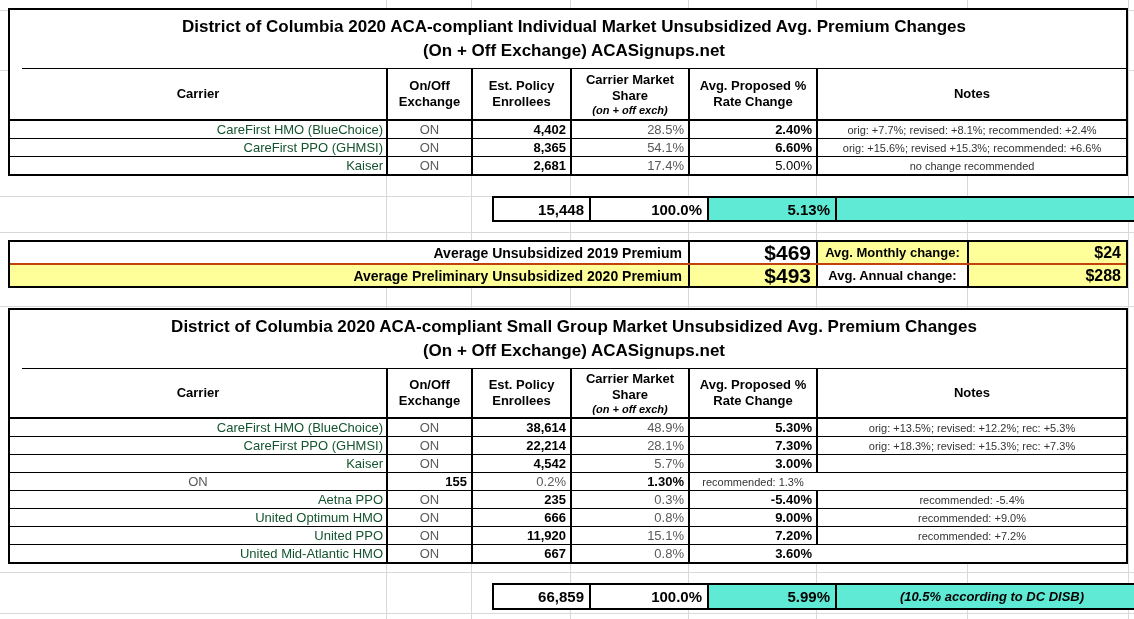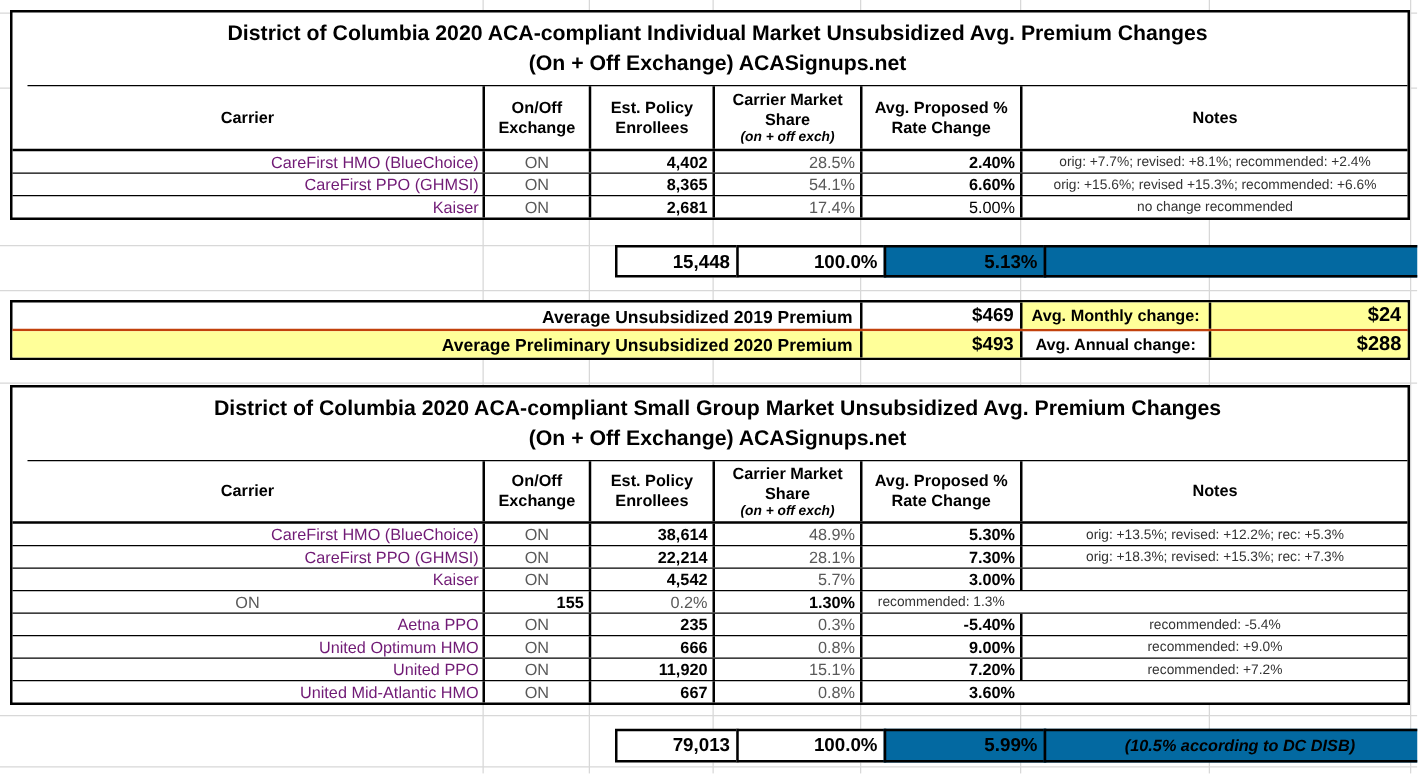"CareFirst HMO (BlueChoice)" .c.carrier { color: #701a75 -> #14532d }
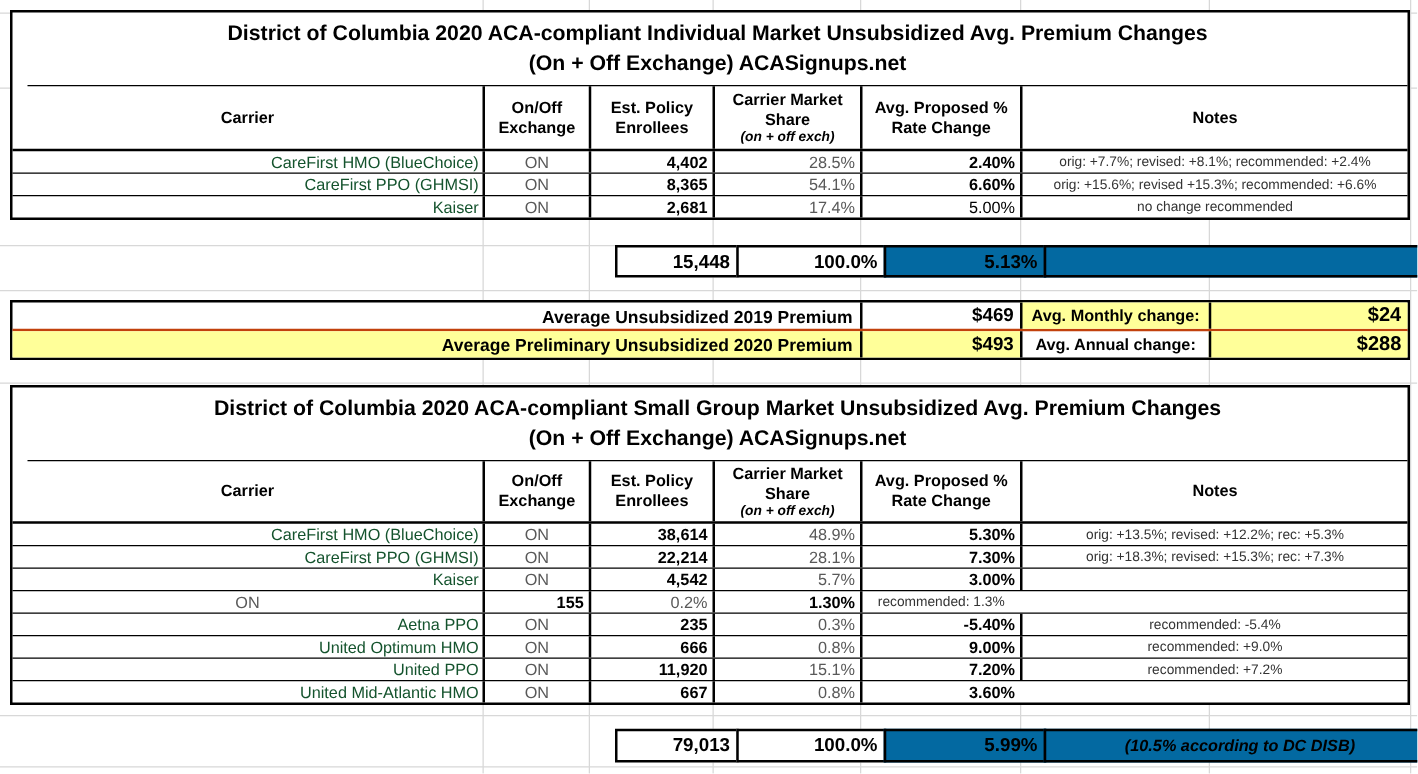"5.13%" .tbox.yellow { background: #0369a1 -> #5eead4 }
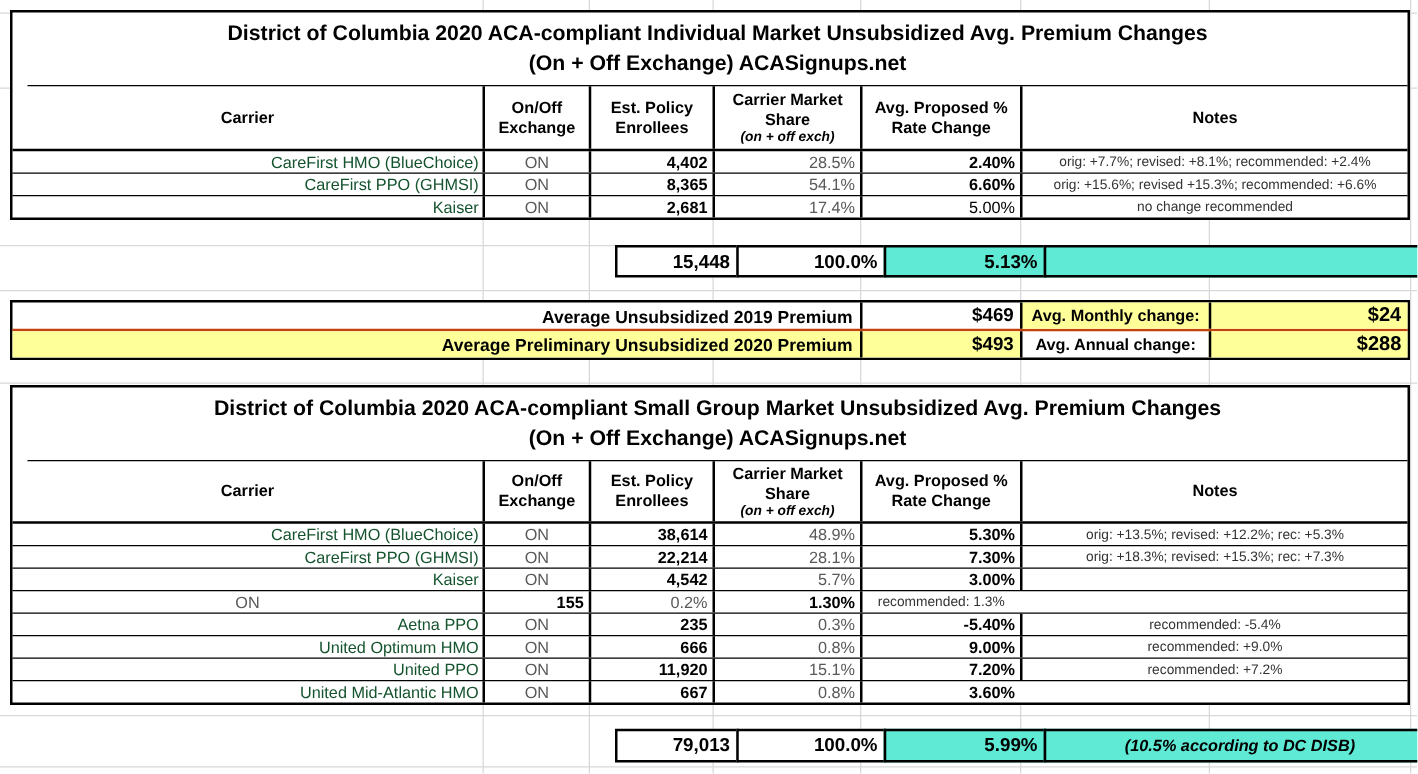"$469" .sval { font-size: 15px -> 21px }
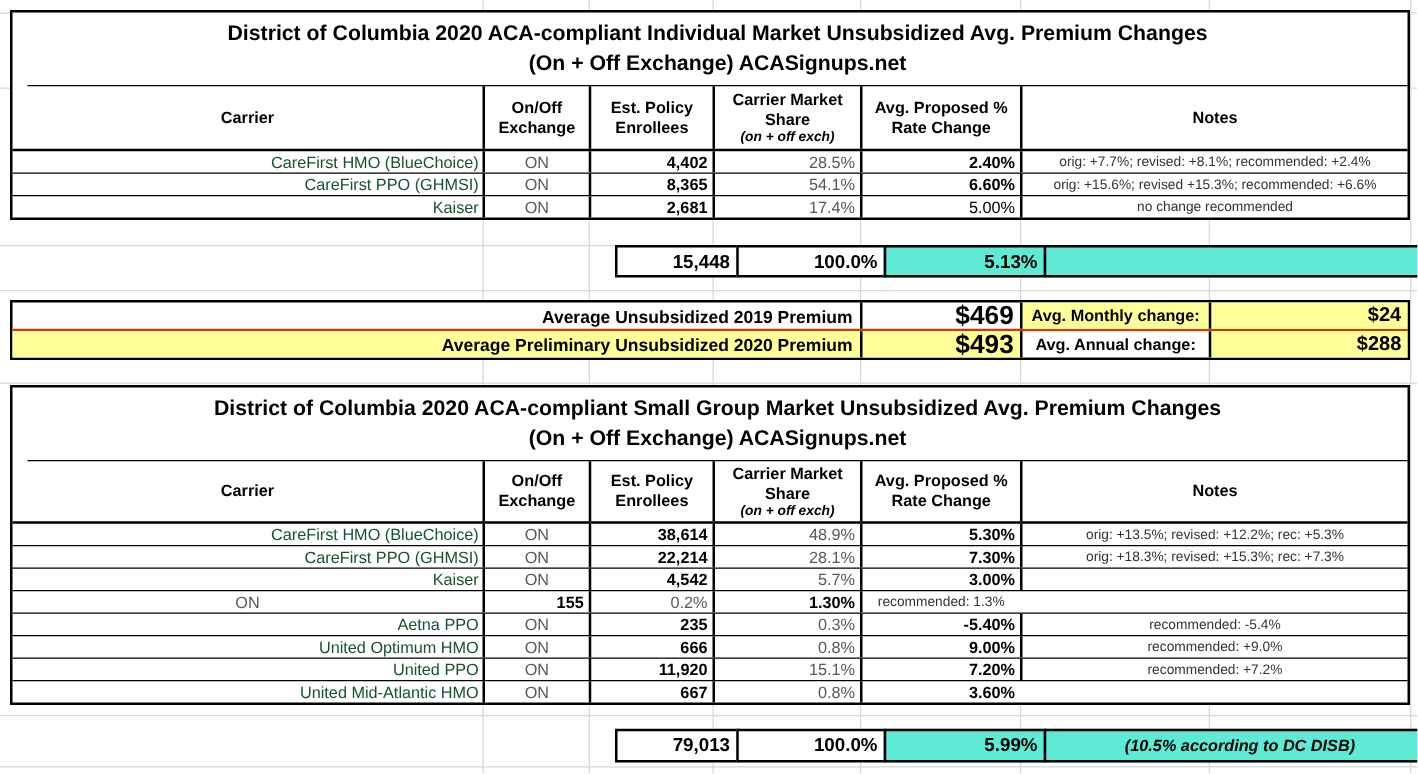"79,013" div.tbox { text: 79,013 -> 66,859 }
